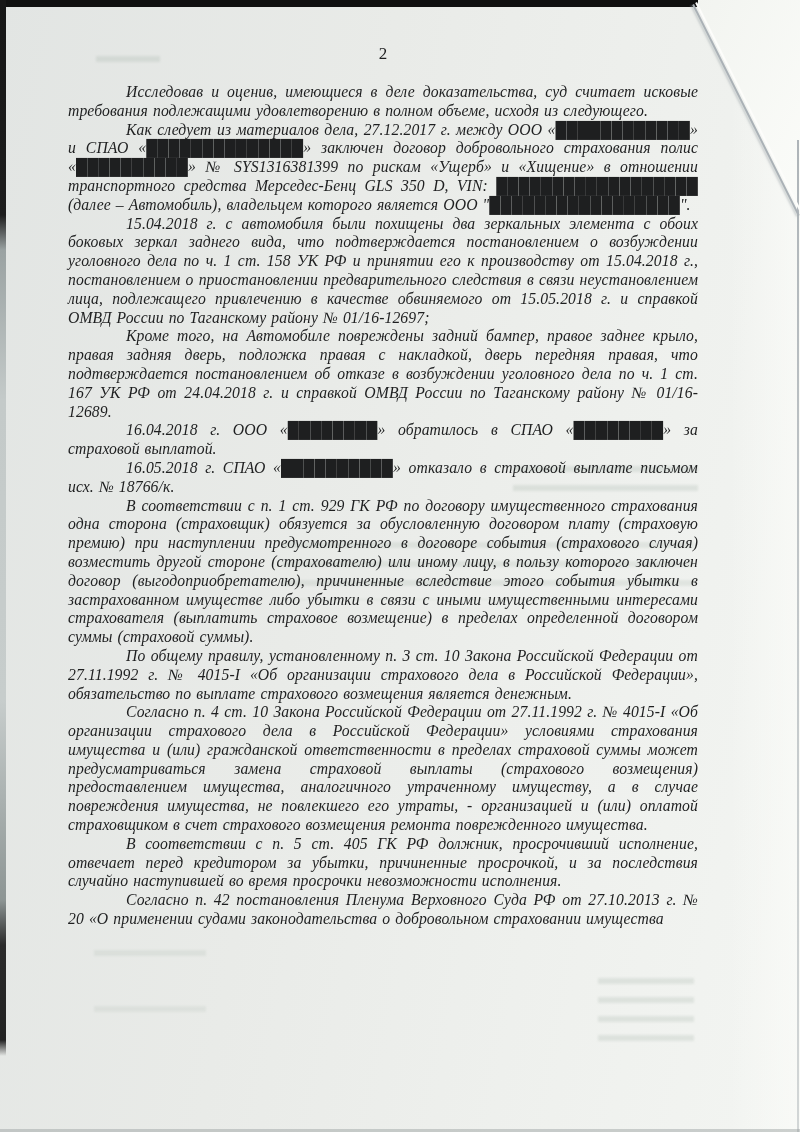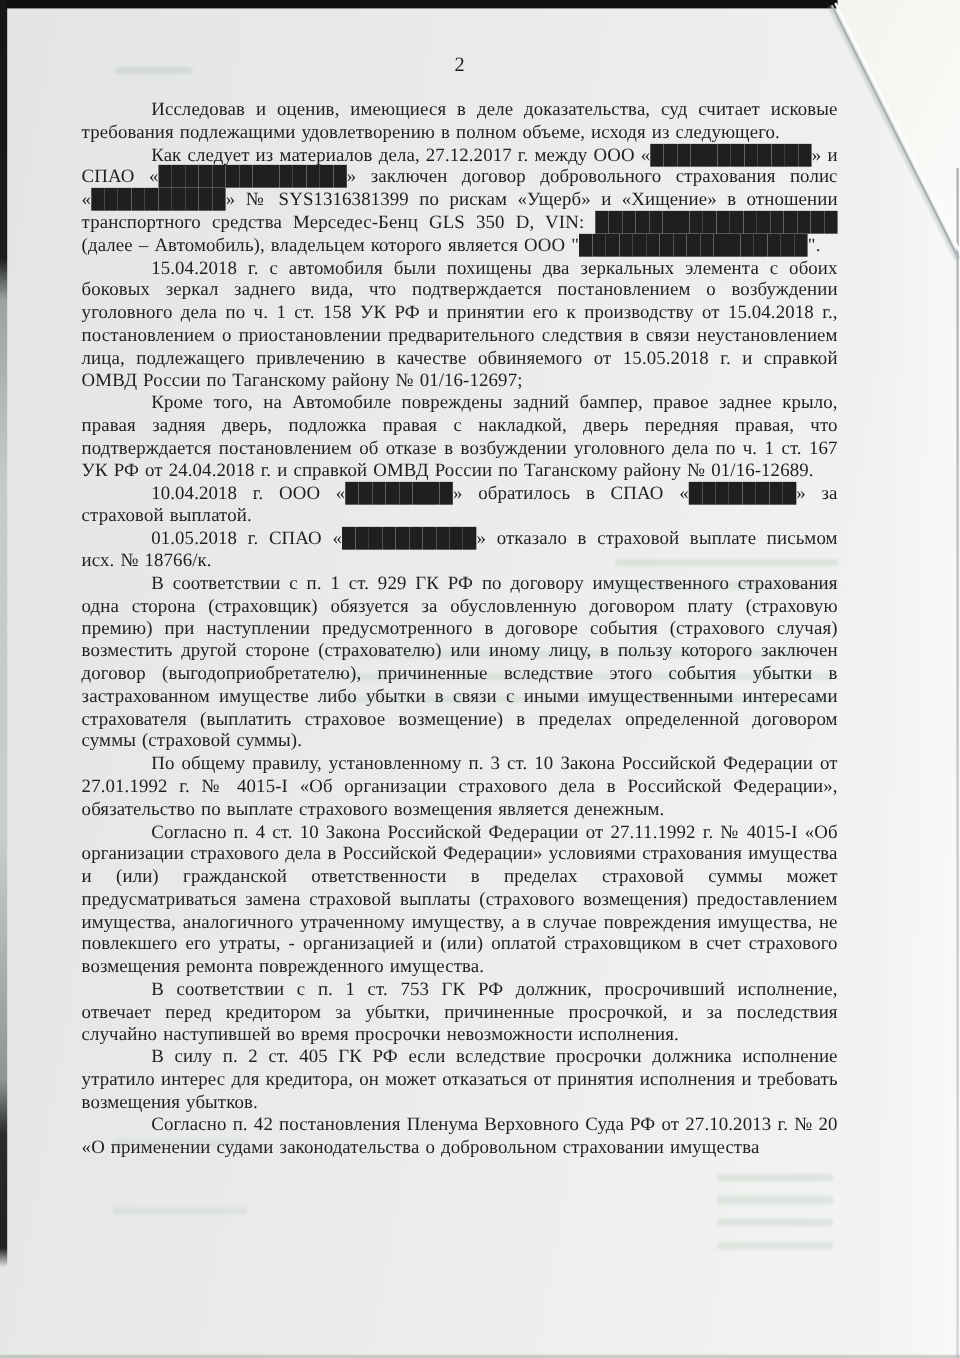"Исследовав и оценив, имеющиеся в" .doc-body p { font-style: none -> italic }
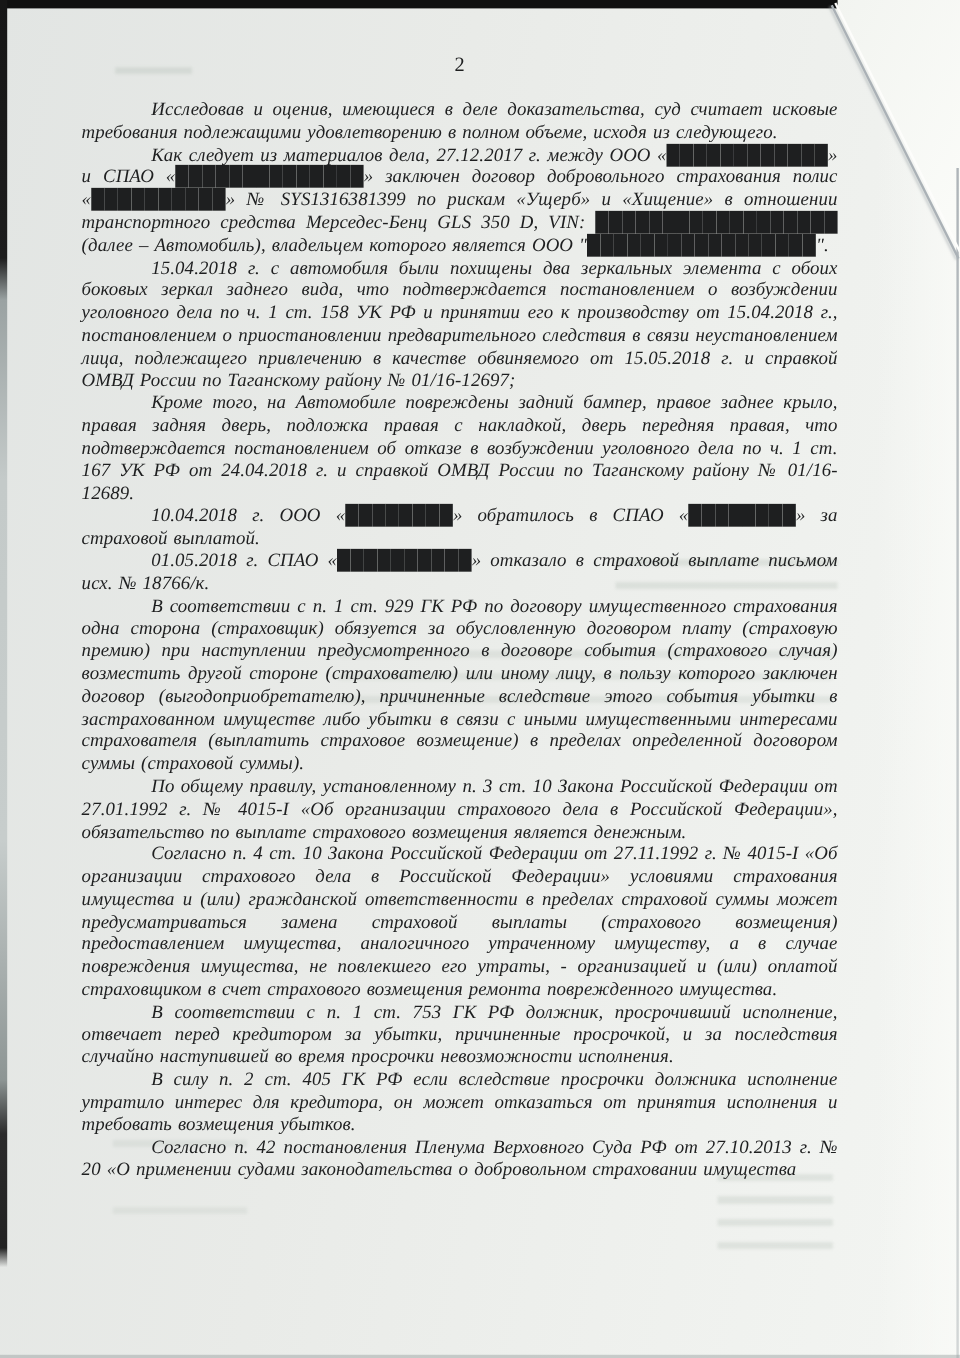"10.04.2018 г. ООО «████████» обратилось" p { text: 10.04.2018 -> 16.04.2018 }
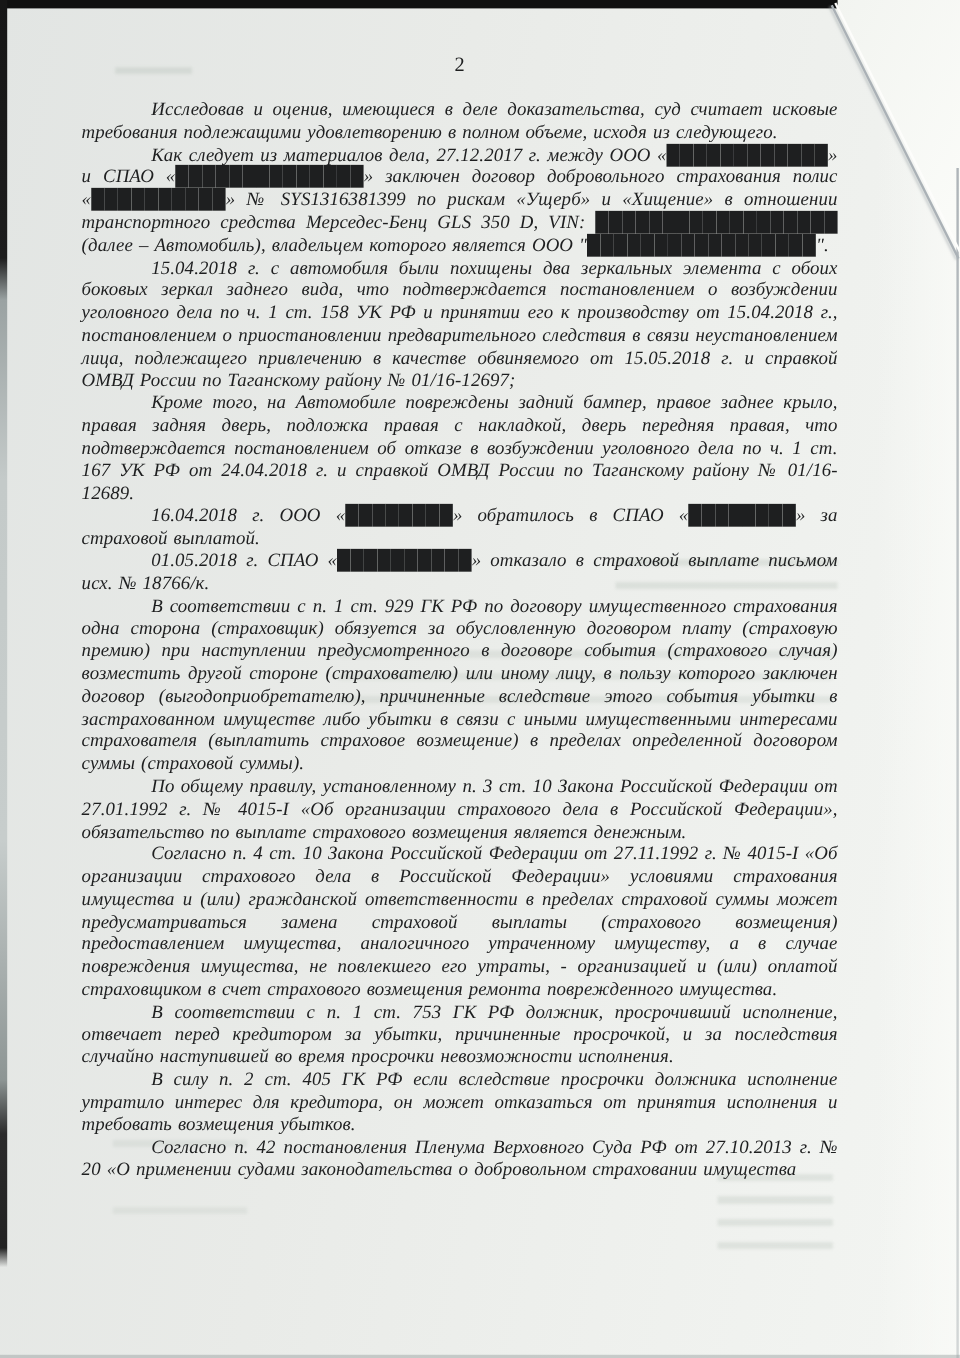"01.05.2018 г. СПАО «██████████» отказало" p { text: 01.05.2018 -> 16.05.2018 }
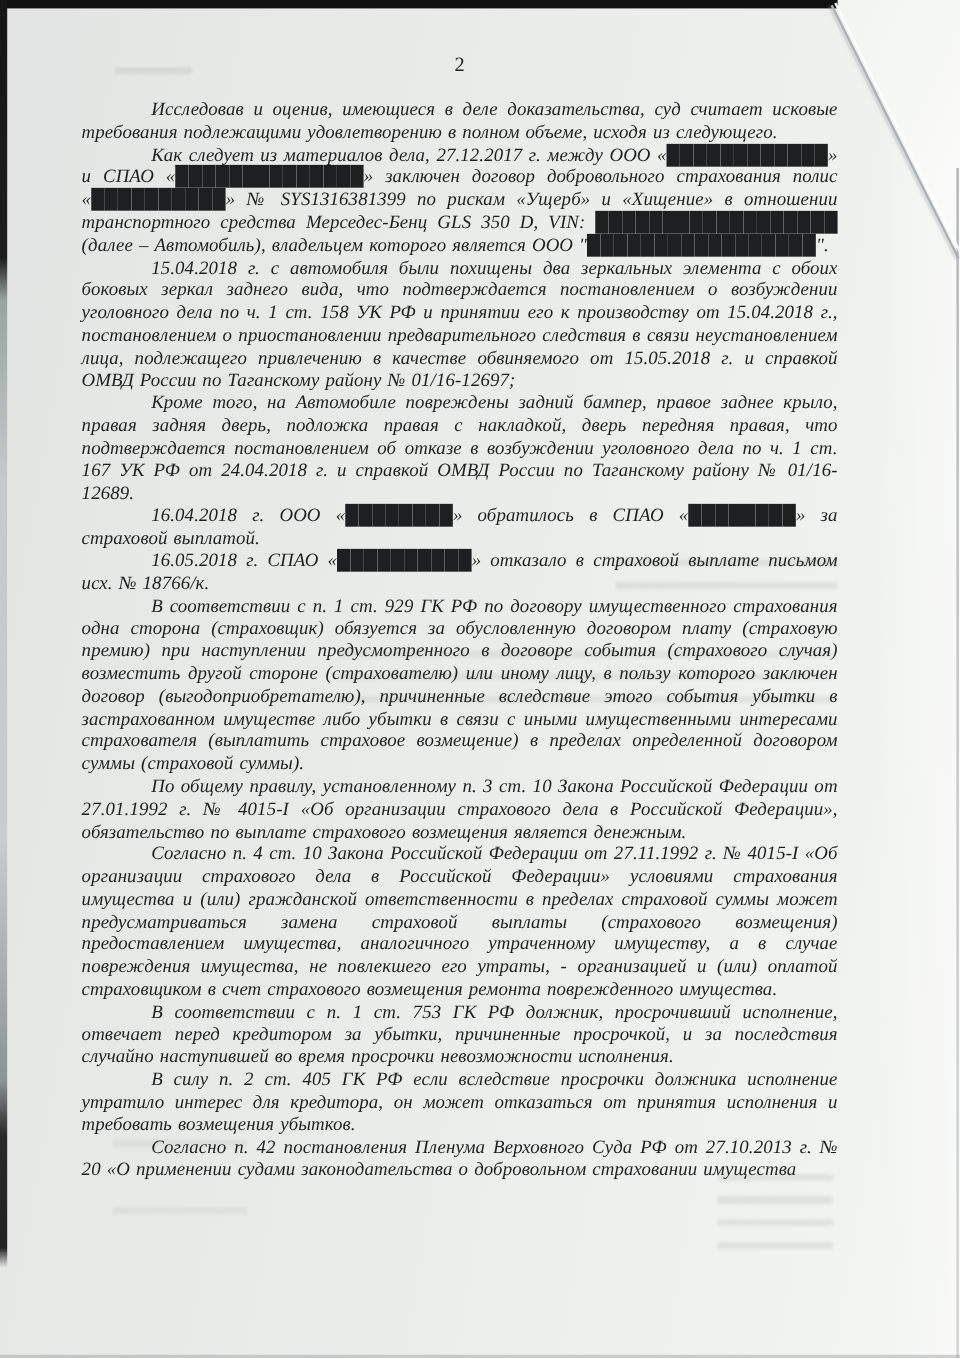"По общему правилу, установленному п." p { text: 27.01.1992 -> 27.11.1992 }
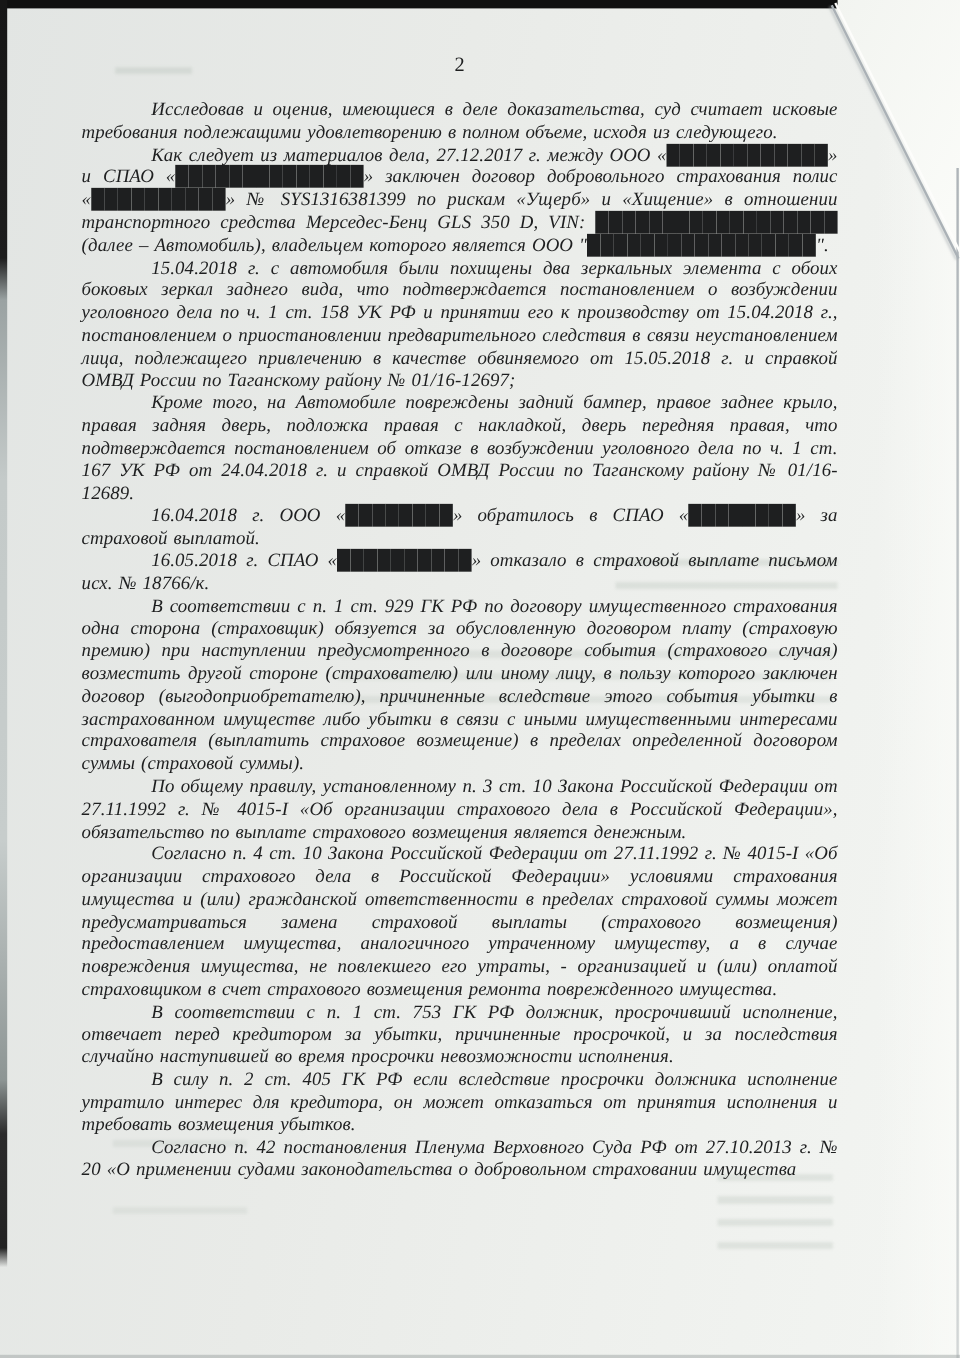"В соответствии с п. 1 ст. 753" p { text: 1 ст. 753 -> 5 ст. 405 }
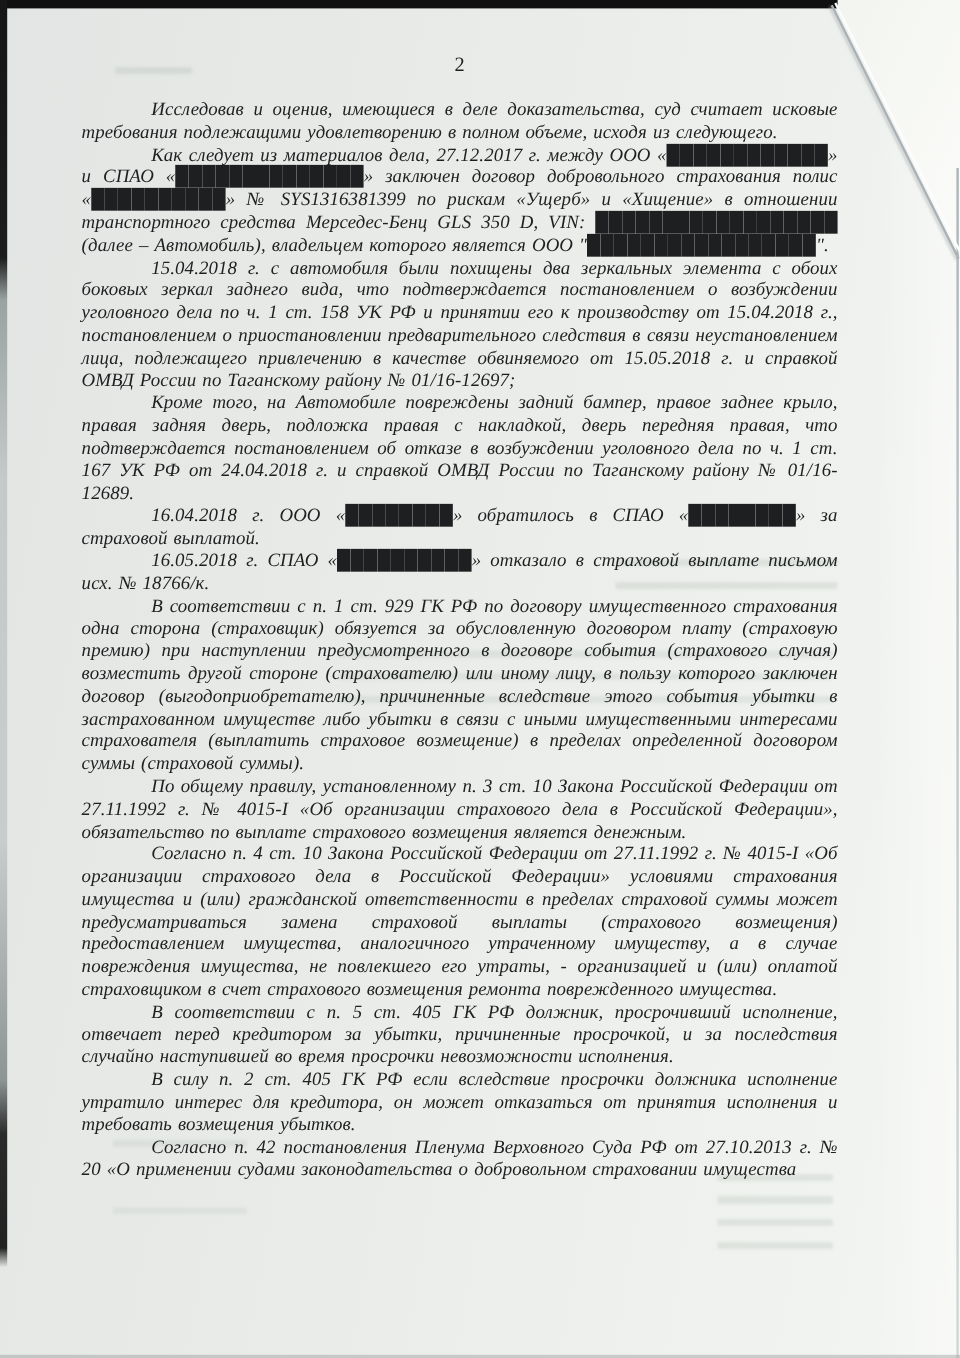"В силу п. 2 ст." p { html: <p>В силу п. 2 ст. 405 ГК РФ если вследствие просрочки должника исполнение утратило интерес для кредитора, он может отказаться от принятия исполнения и требовать возмещения убытков.</p> -> none }
